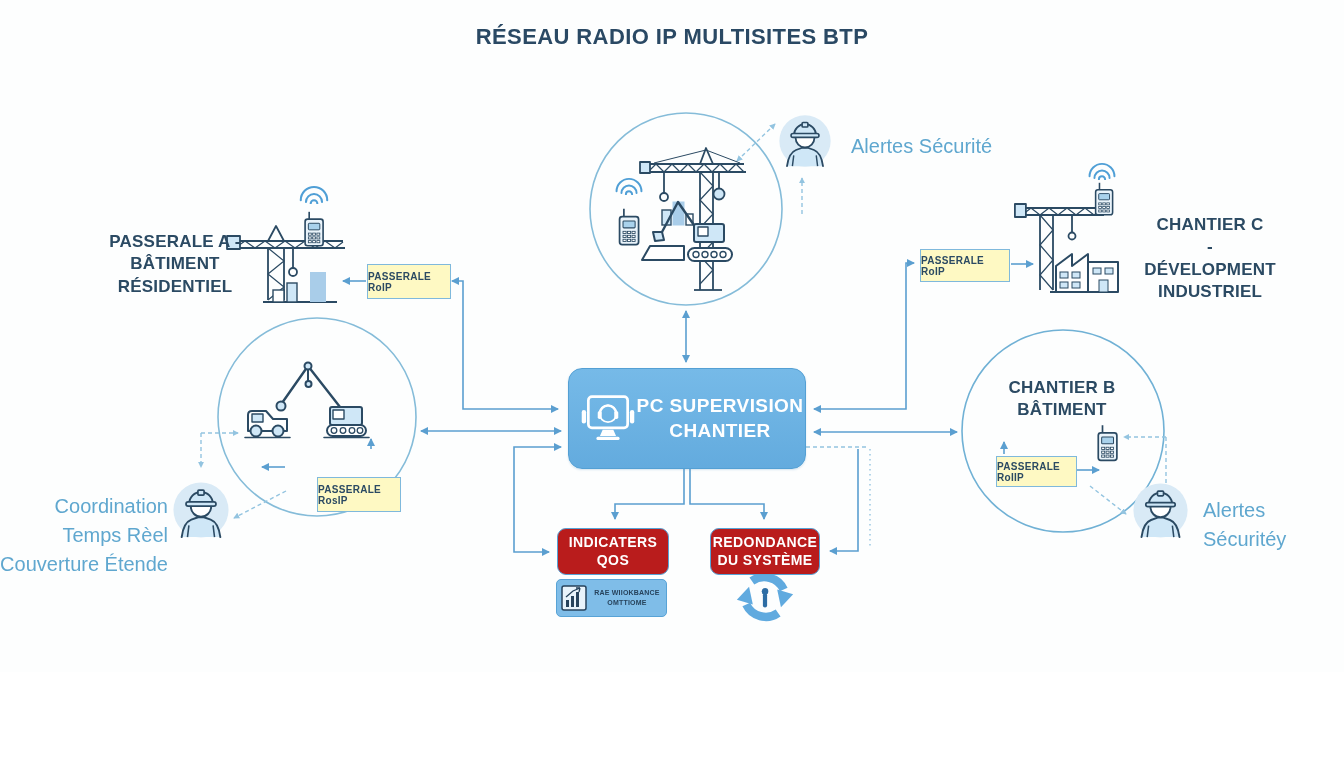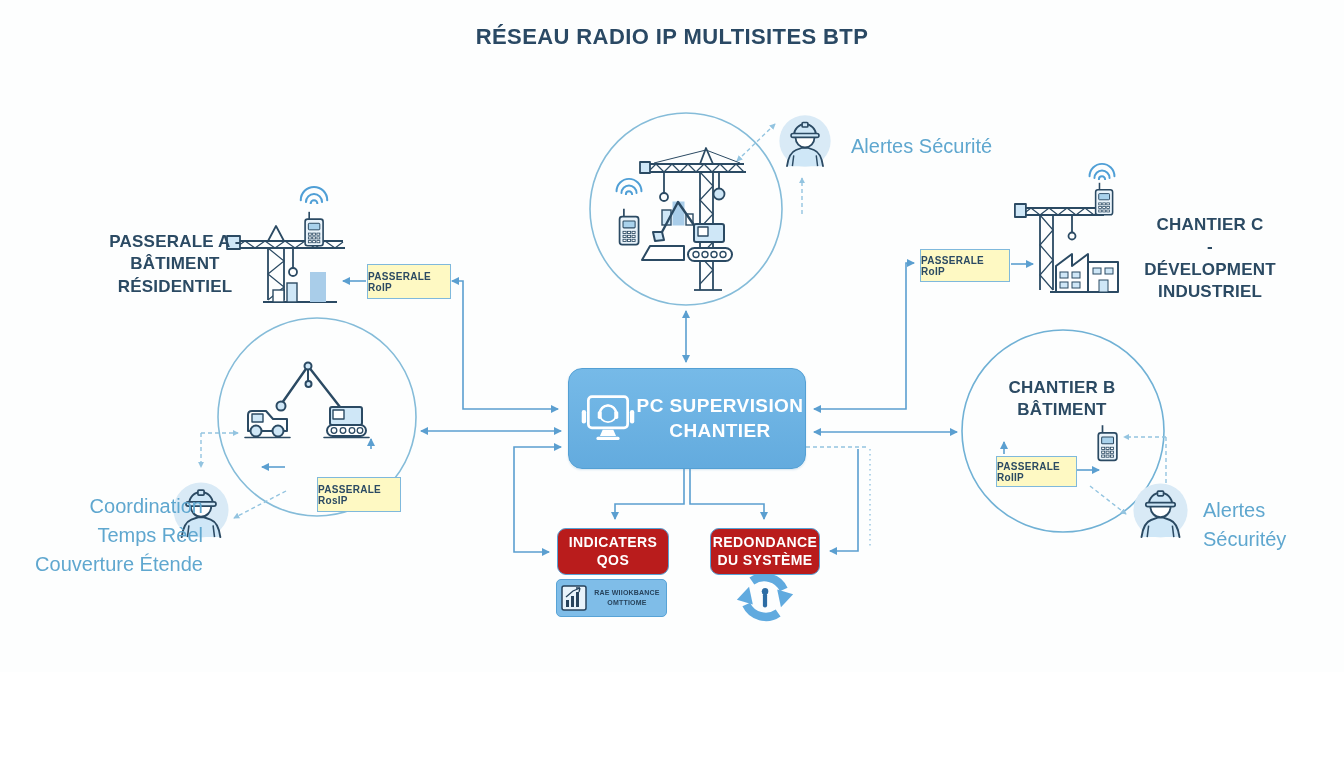"Coordination Temps Rèel" div.abs { padding-left: 35px -> none }
